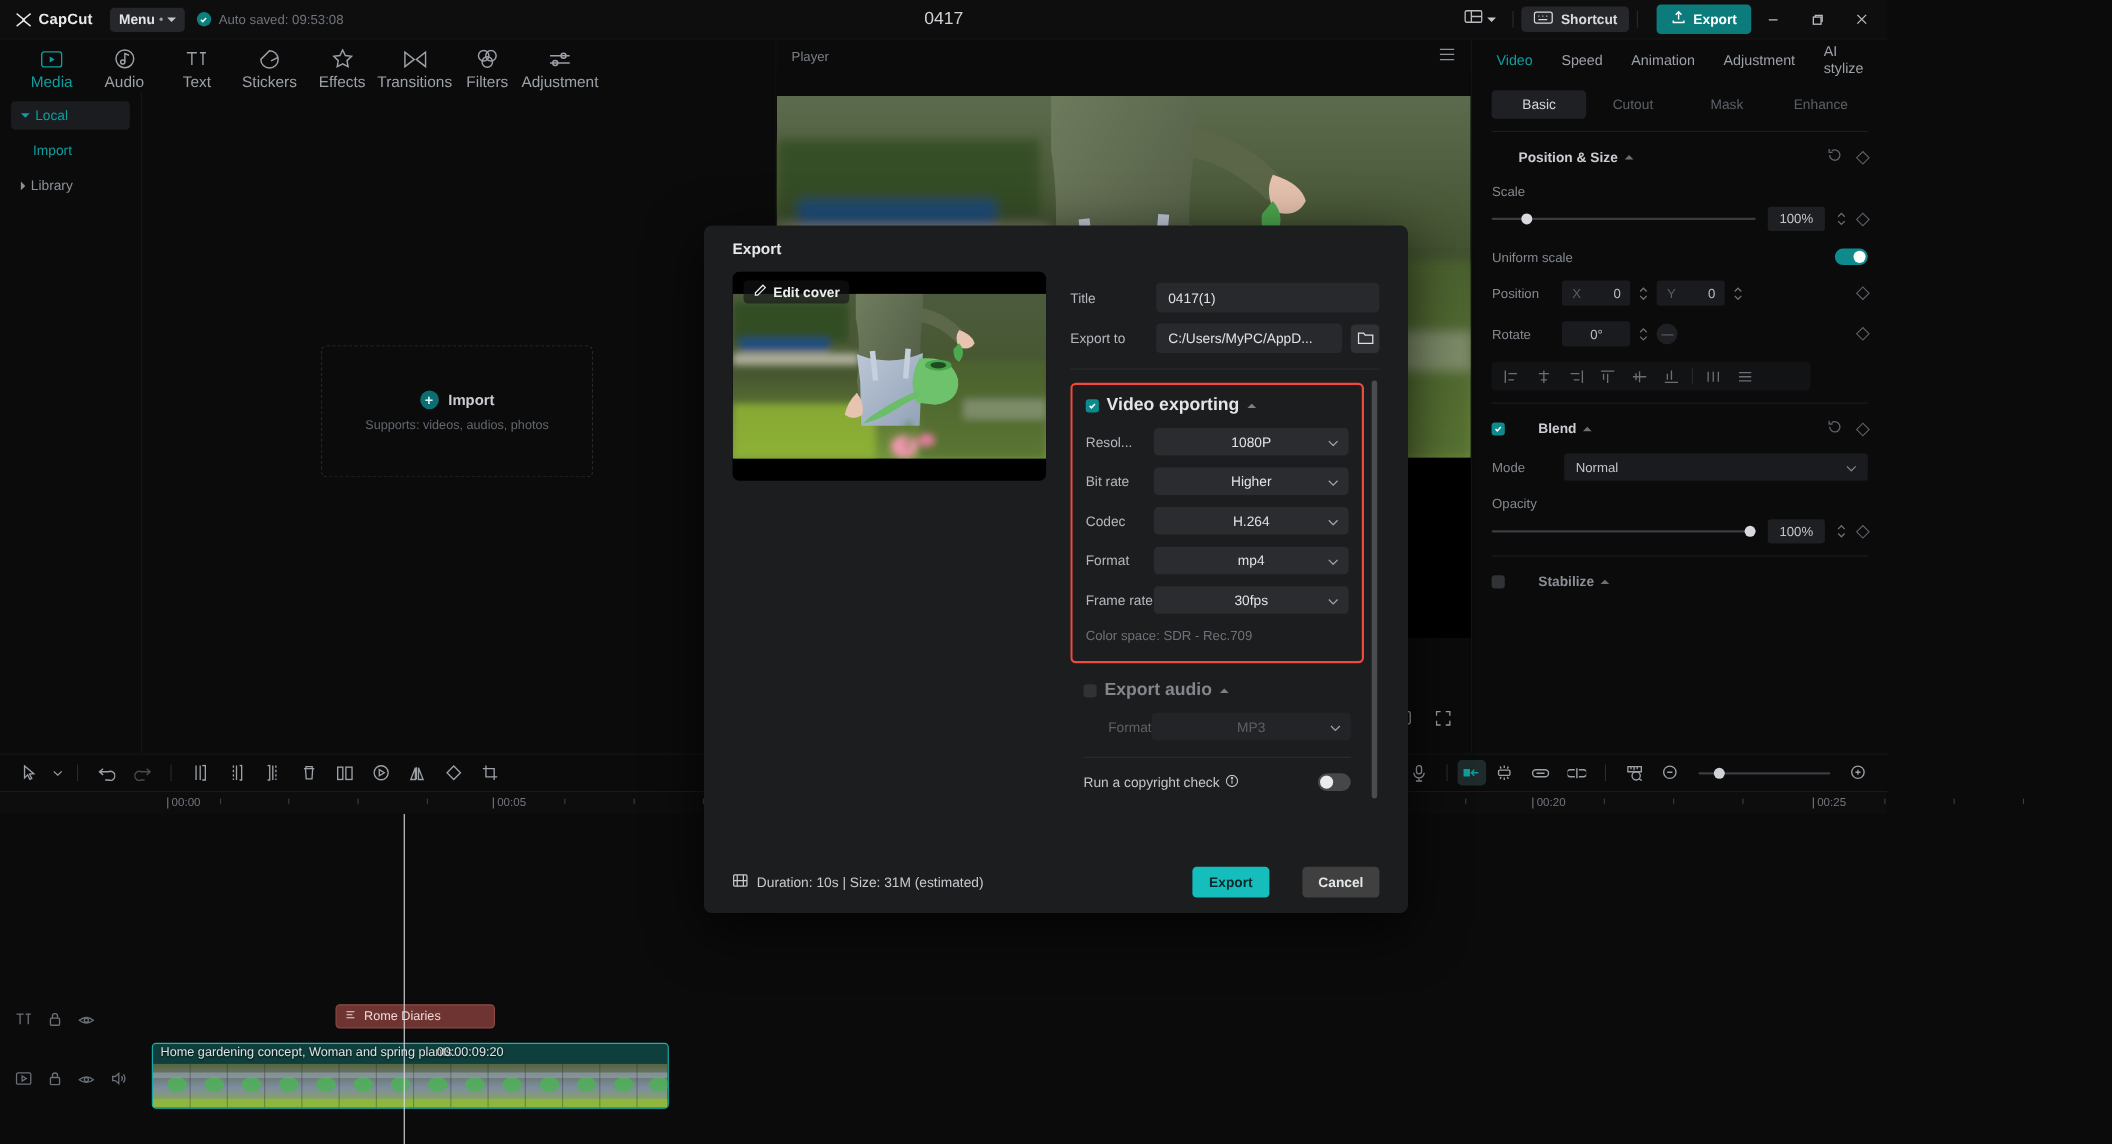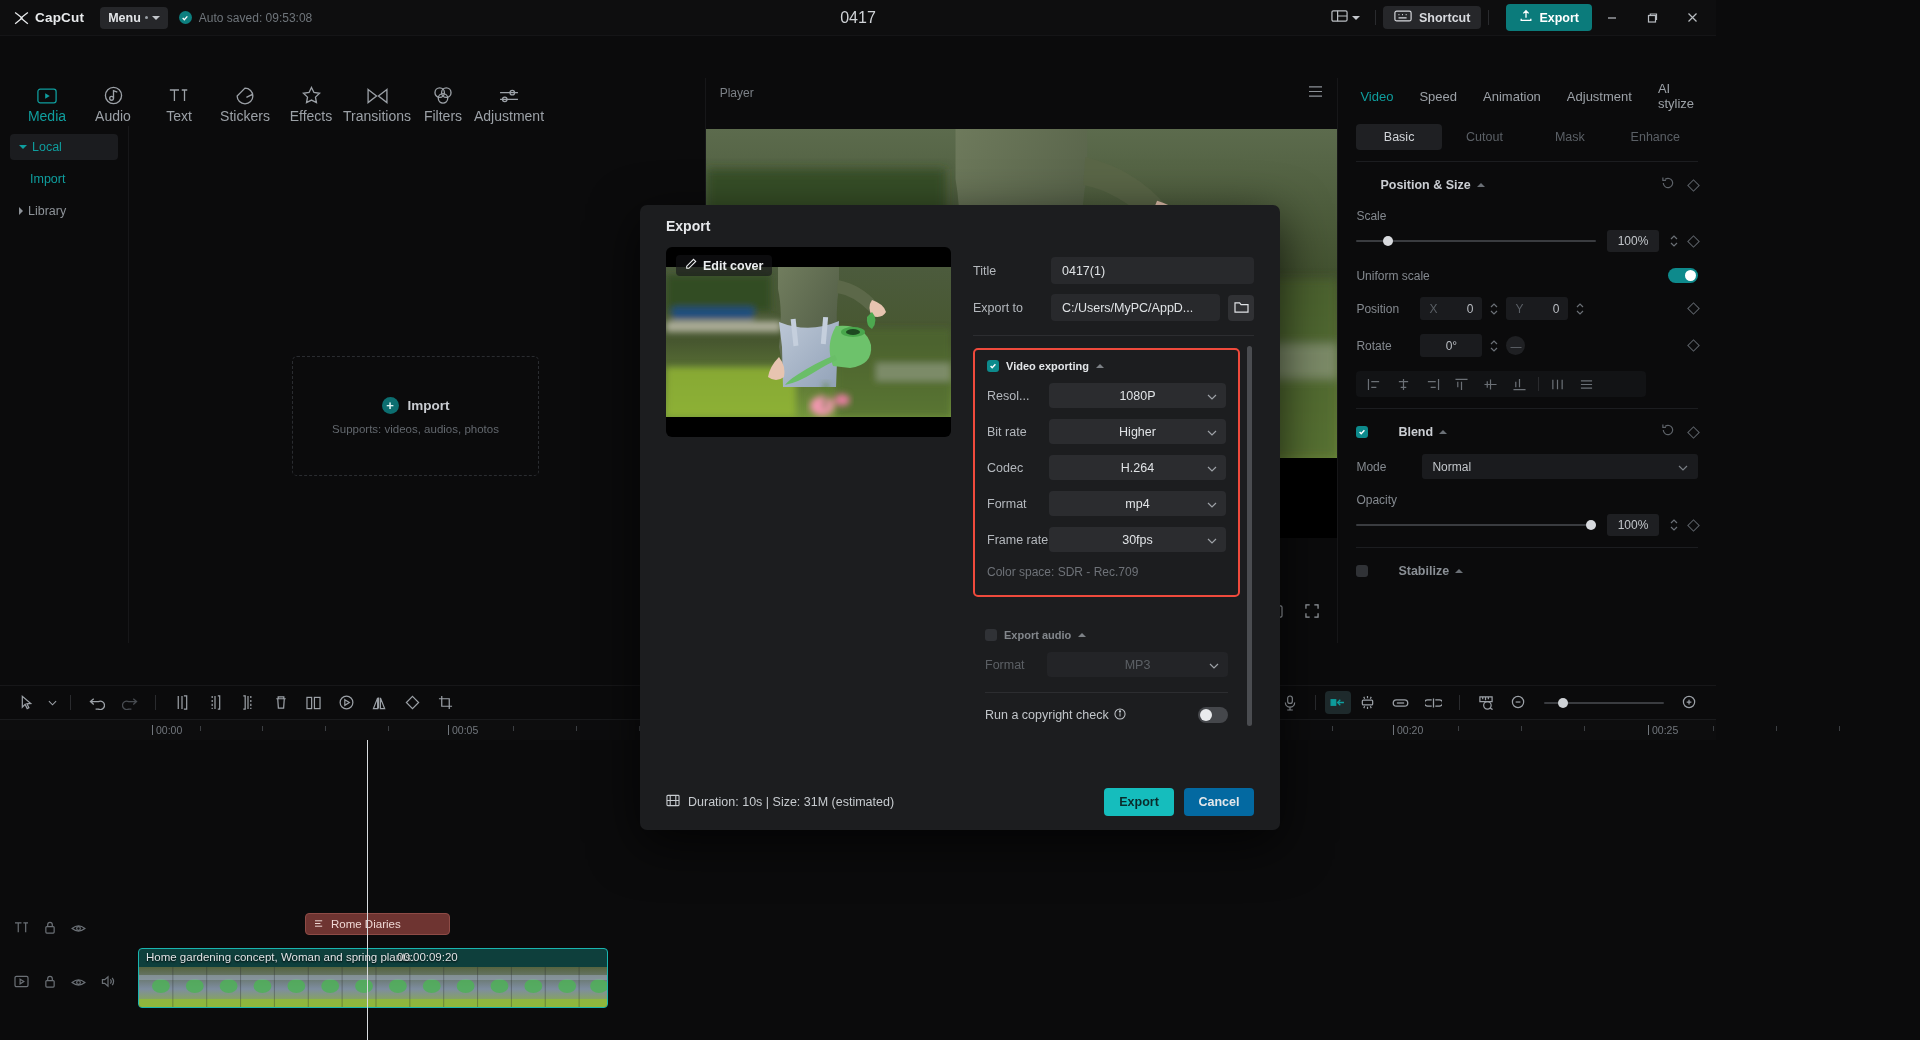"CapCut" .app { gap: 42px -> none }
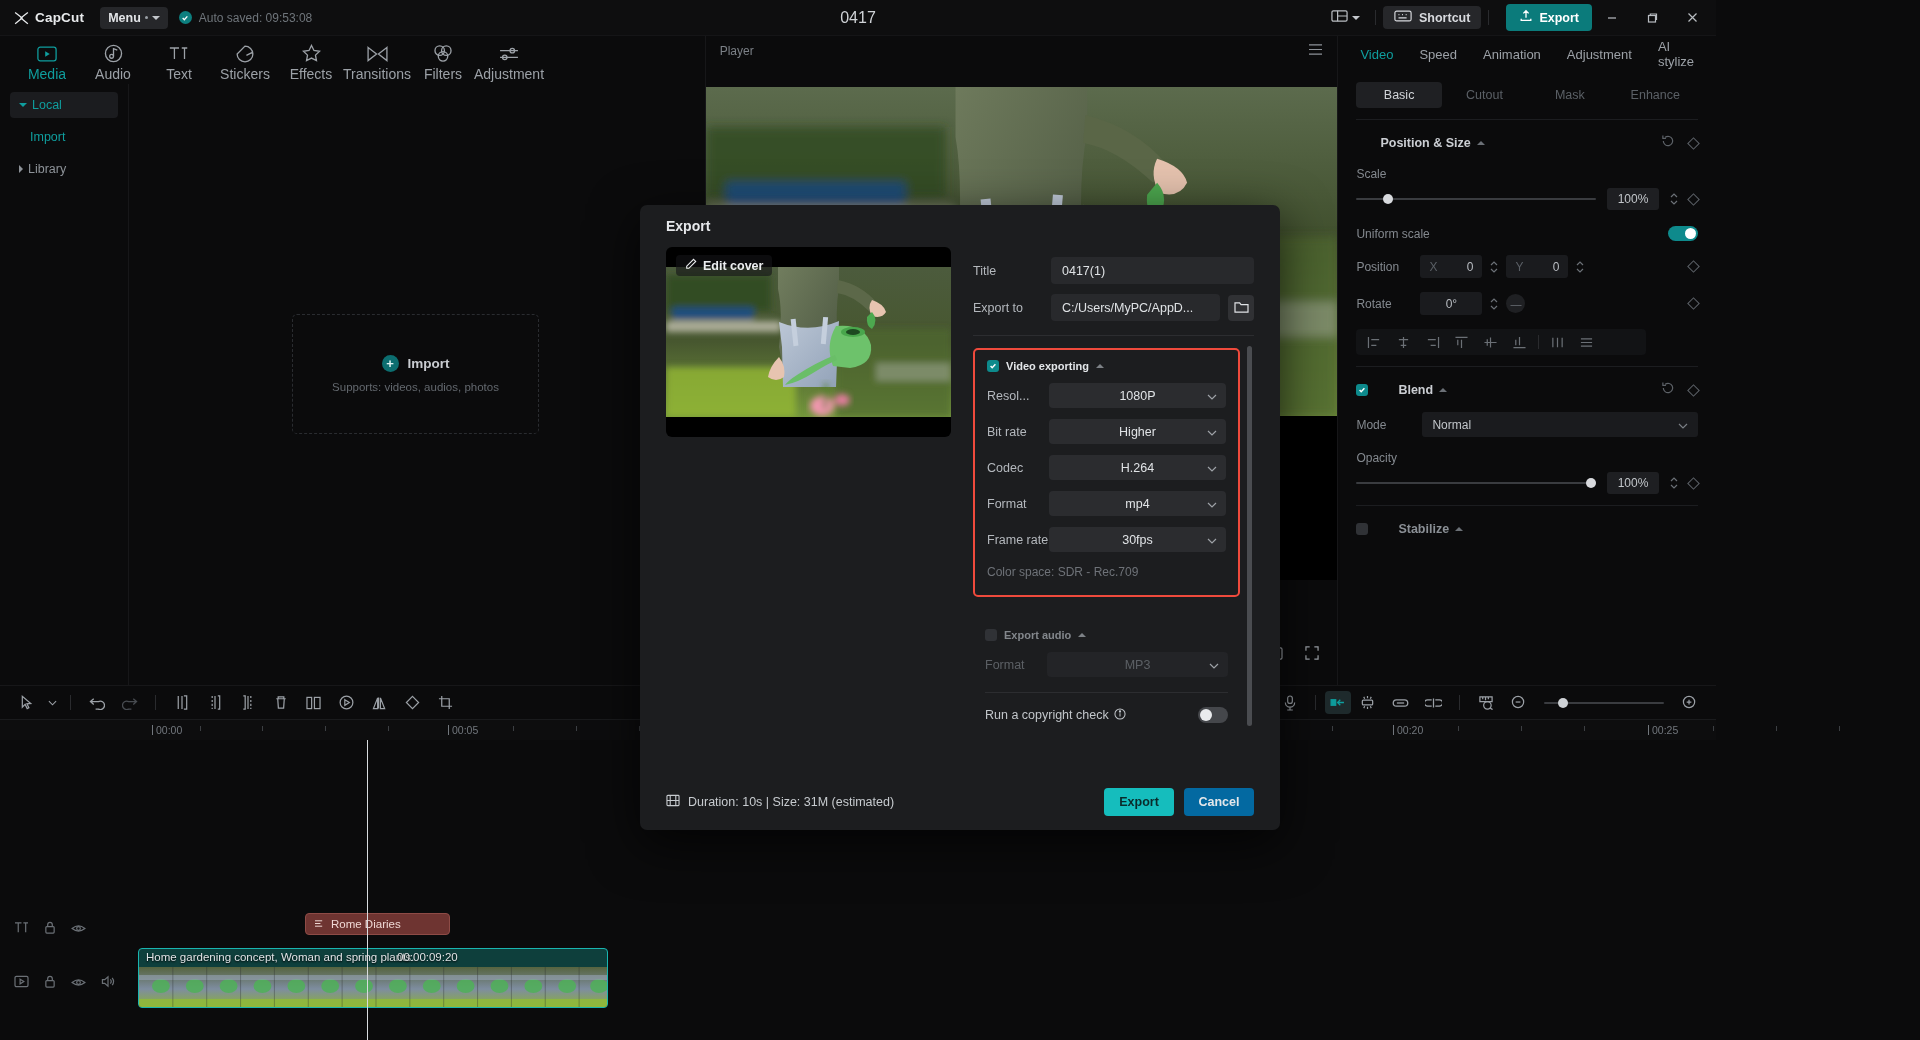"Video exporting" .grp-title { font-size: 11px -> 16px }
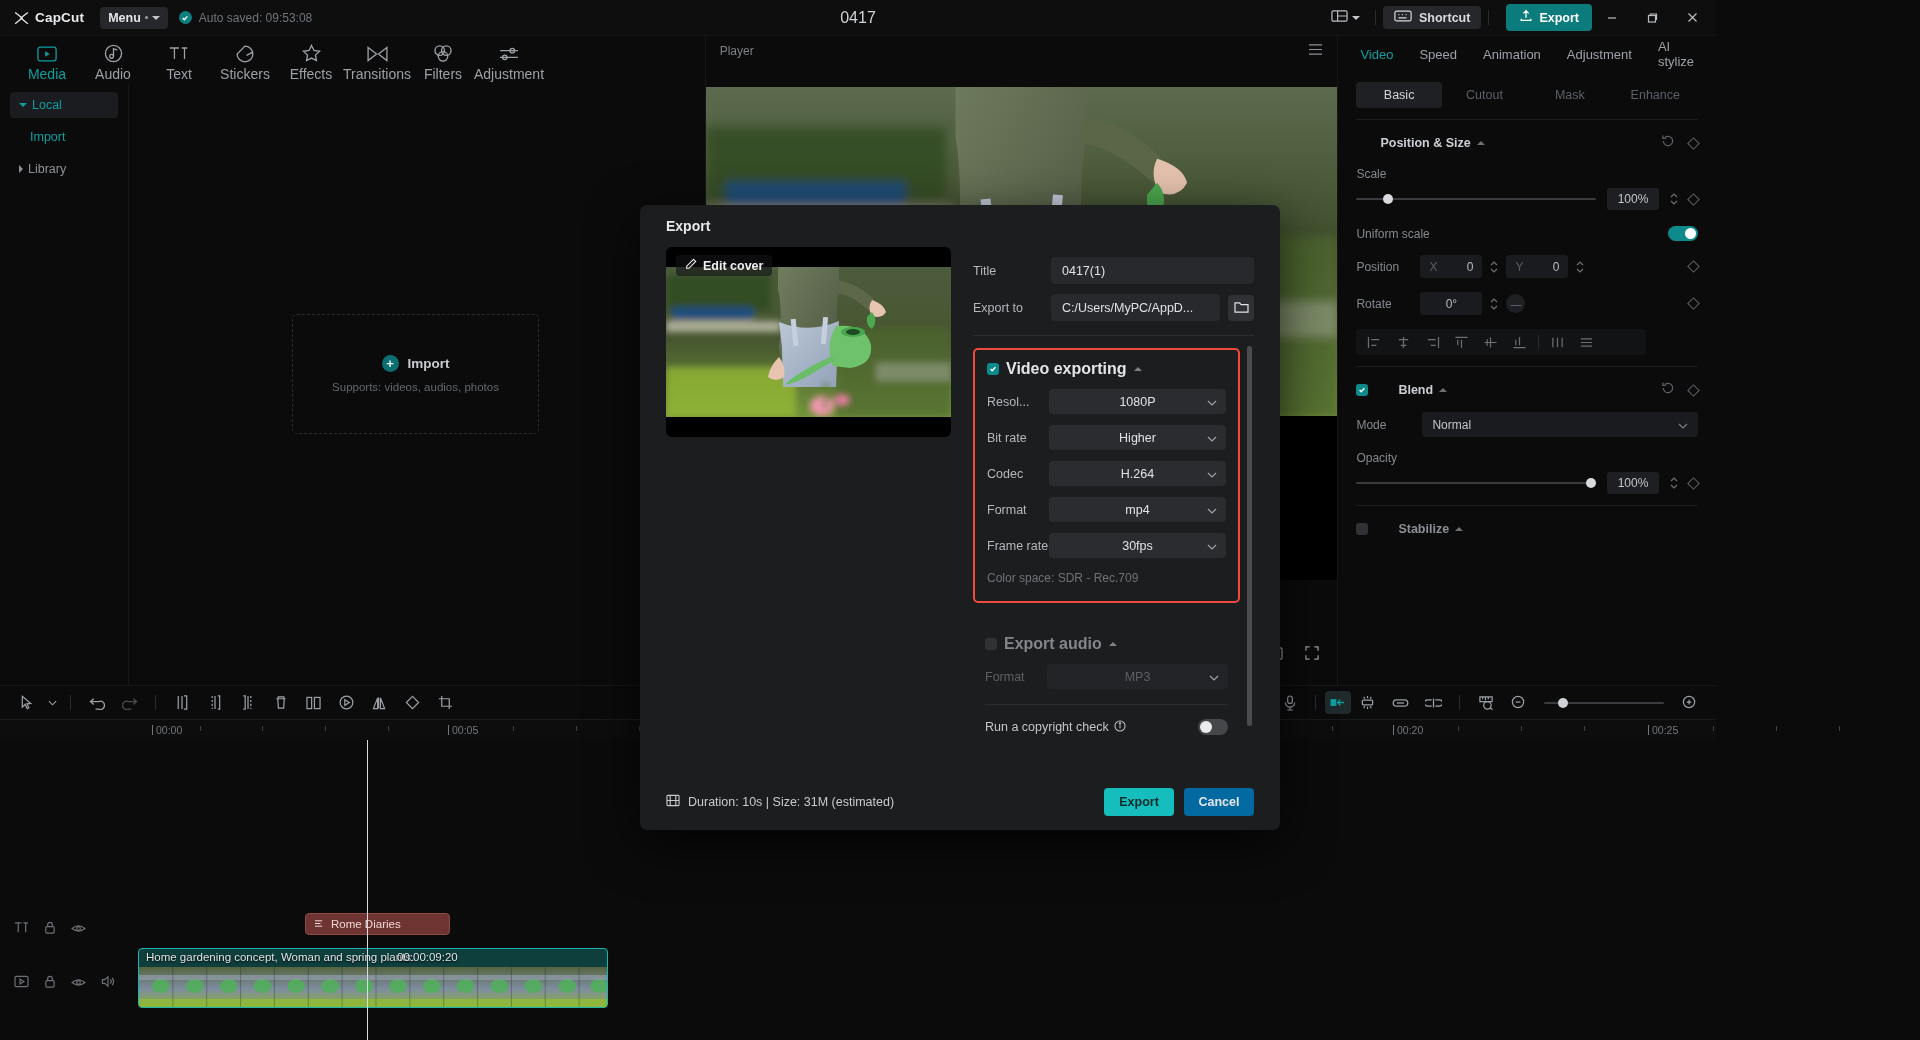"Export audio" .audio-grp { margin-top: 32px -> 16px; text-align: none -> right }
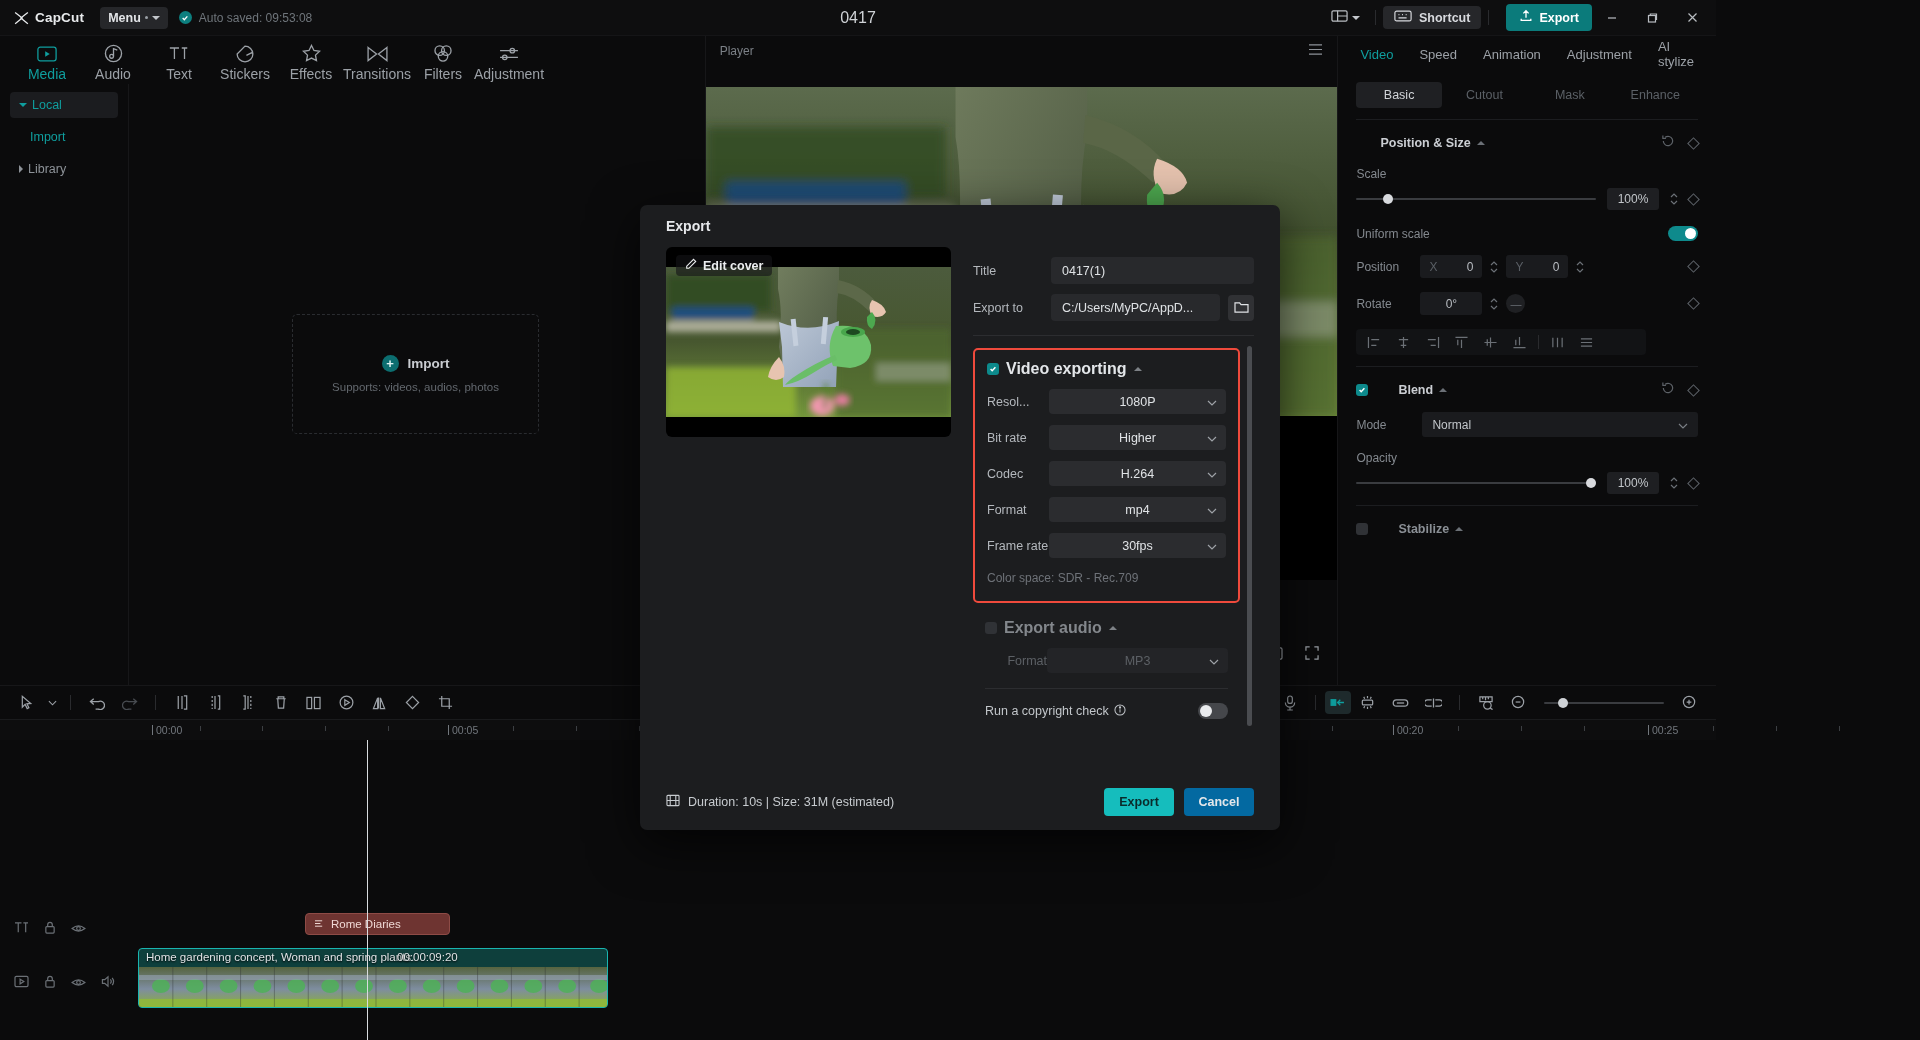"Cancel" .btn-default { background: #0369a1 -> #404040; margin-left: none -> 20px }
